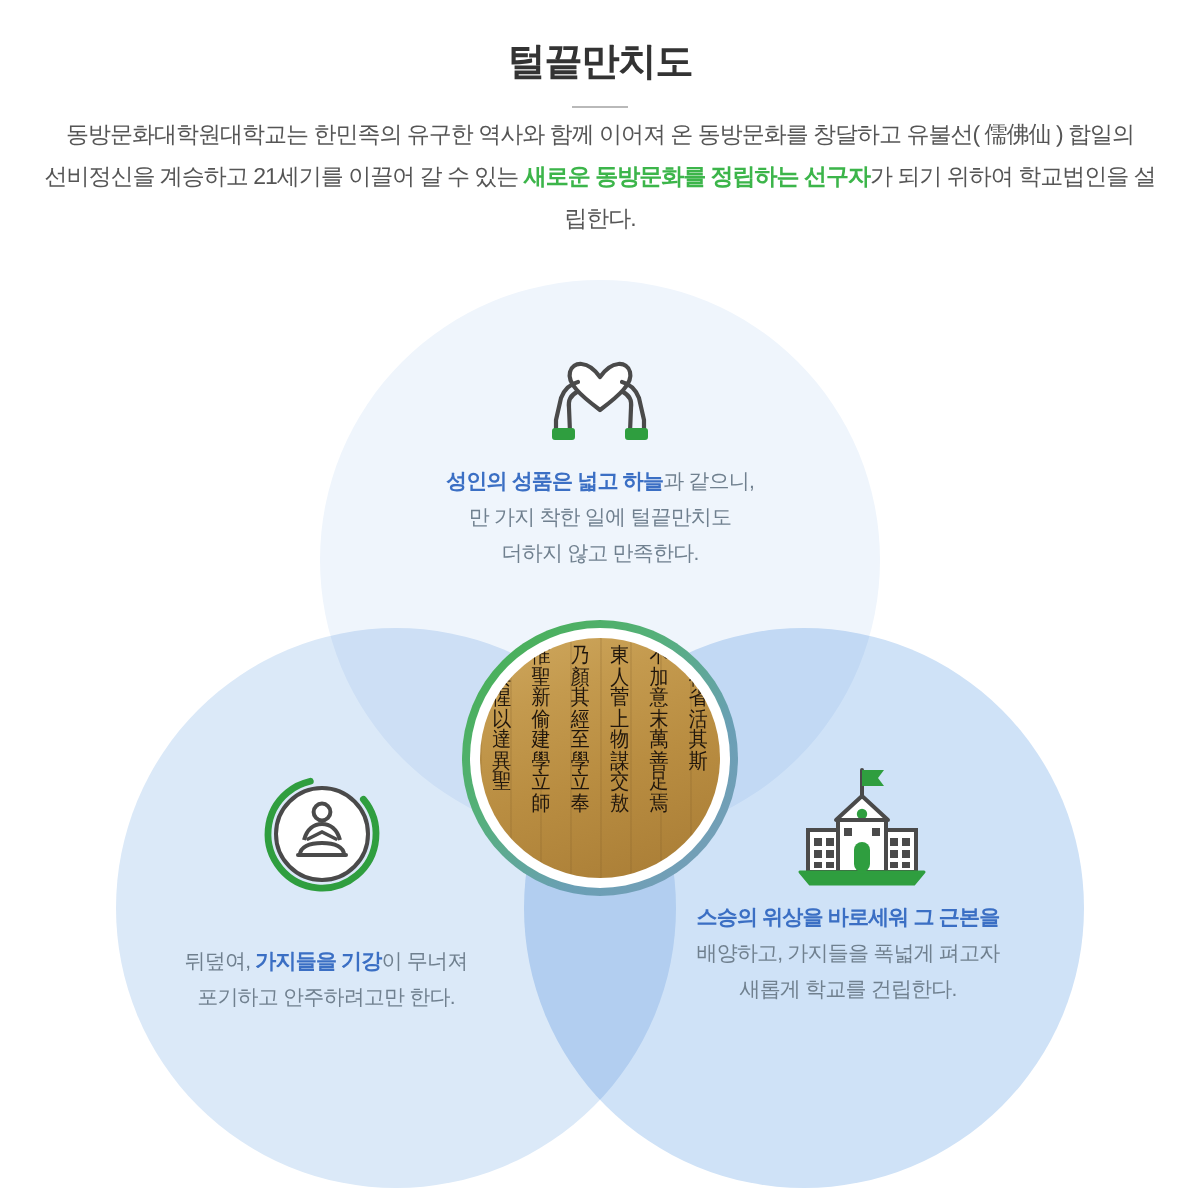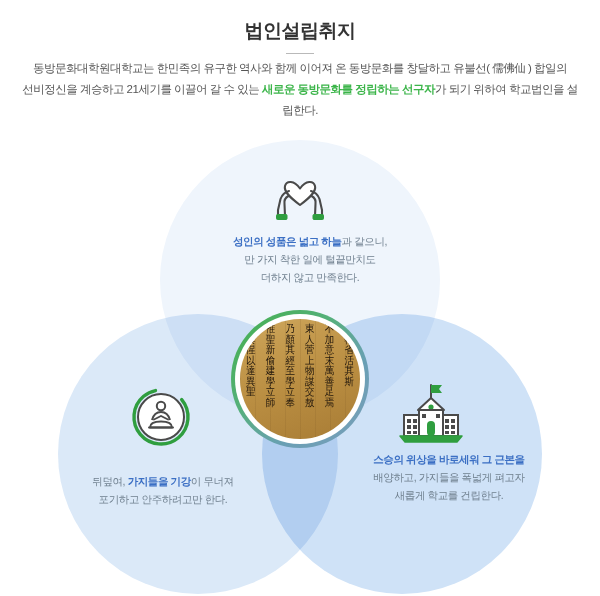"법인설립취지" div.page-title { text: 법인설립취지 -> 털끝만치도 }
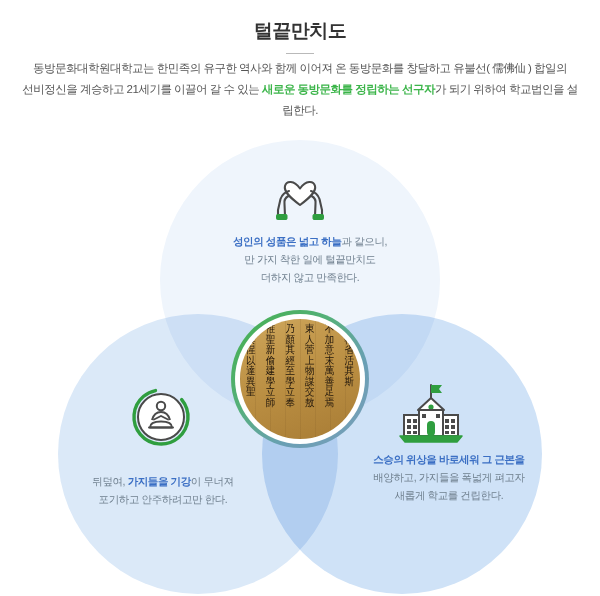"성인의 성품은 넓고 하늘과 같으니," .caption-top { left: 210px -> 200px }
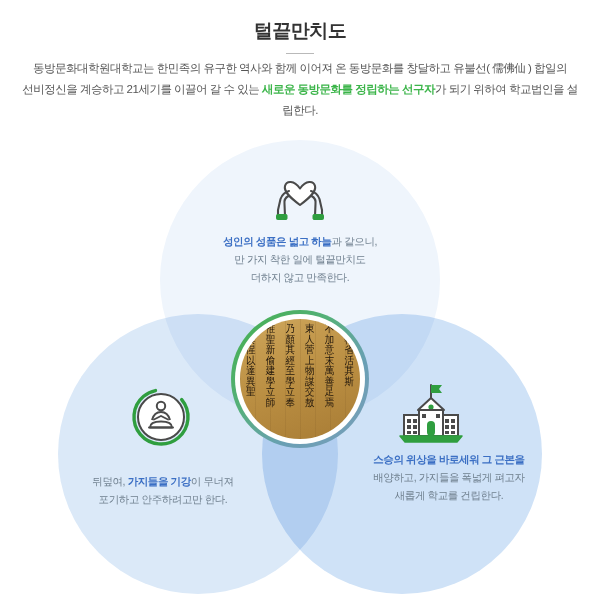"스승의 위상을 바로세워 그 근본을" .caption-right { left: 346px -> 321px }
